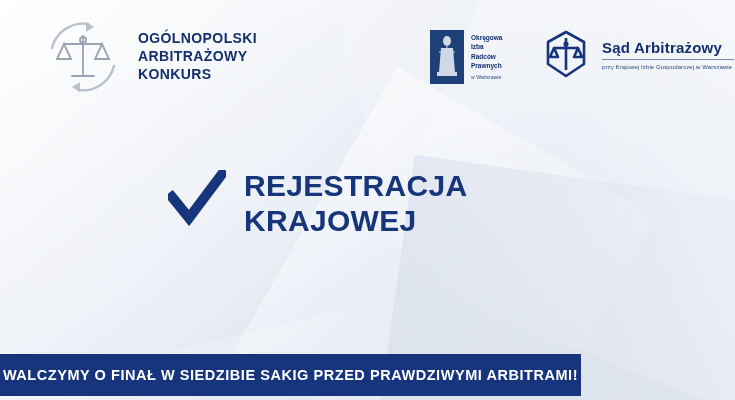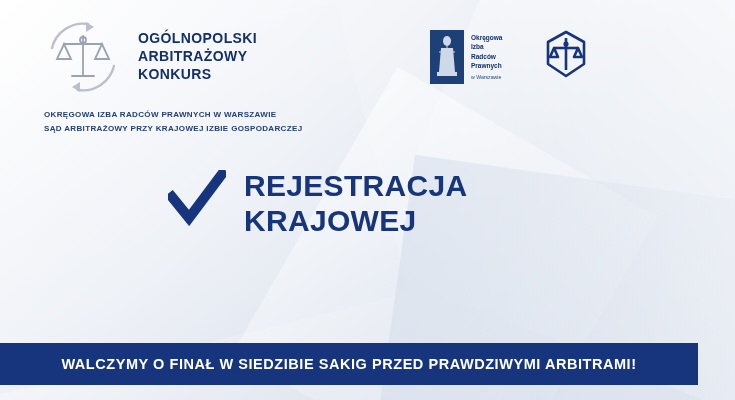"Sąd Arbitrażowy" div.sakig-text { html: none -> <div> <div>Sąd Arbitrażowy</div> <div></div> <div>przy Krajowej Izbie Gospodarczej w Warszawie</div> </div> }
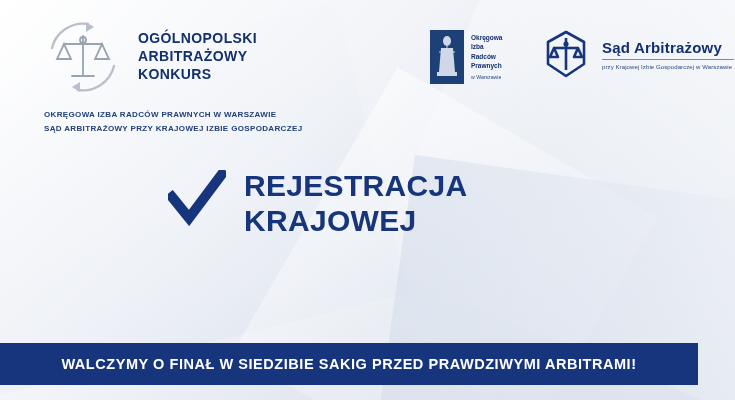"OKRĘGOWA IZBA RADCÓW PRAWNYCH W" div.subtitle { html: <div> <div>OKRĘGOWA IZBA RADCÓW PRAWNYCH W WARSZAWIE</div> <div>SĄD ARBITRAŻOWY PRZY KRAJOWEJ IZBIE GOSPODARCZEJ</div> </div> -> none }
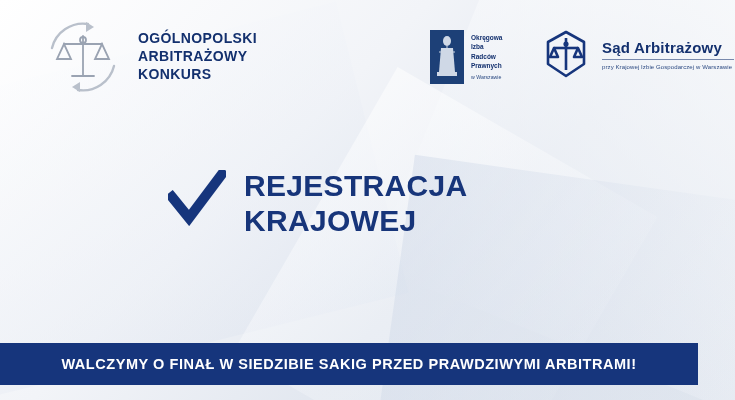"WALCZYMY O FINAŁ W SIEDZIBIE" .banner { bottom: 15px -> 4px; width: 698px -> 581px }
